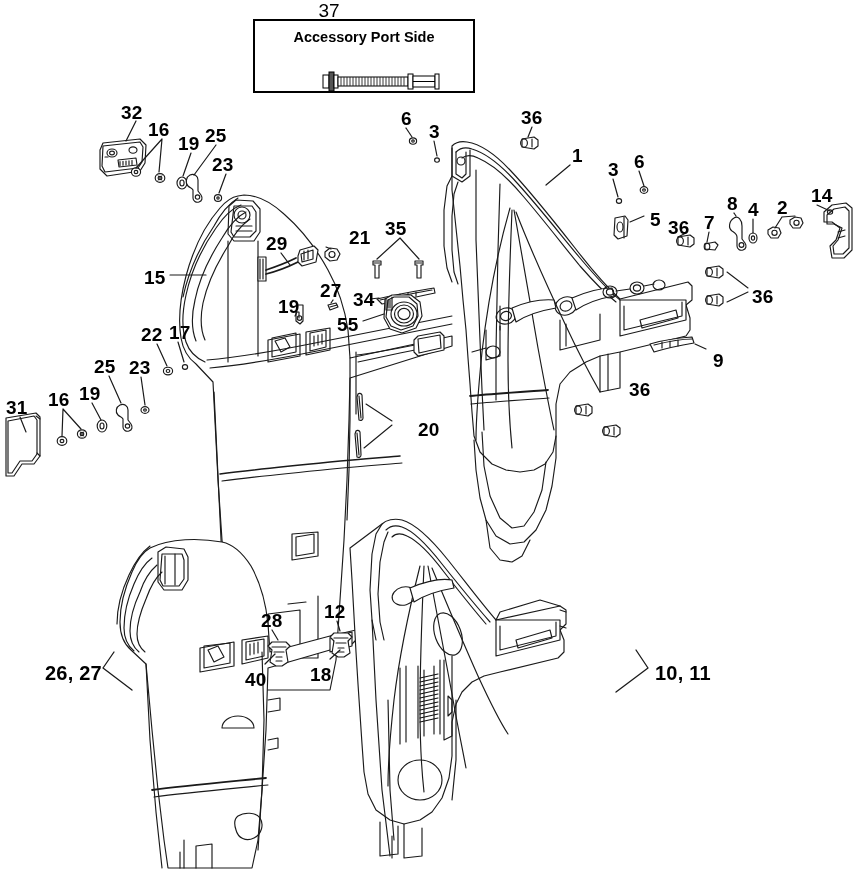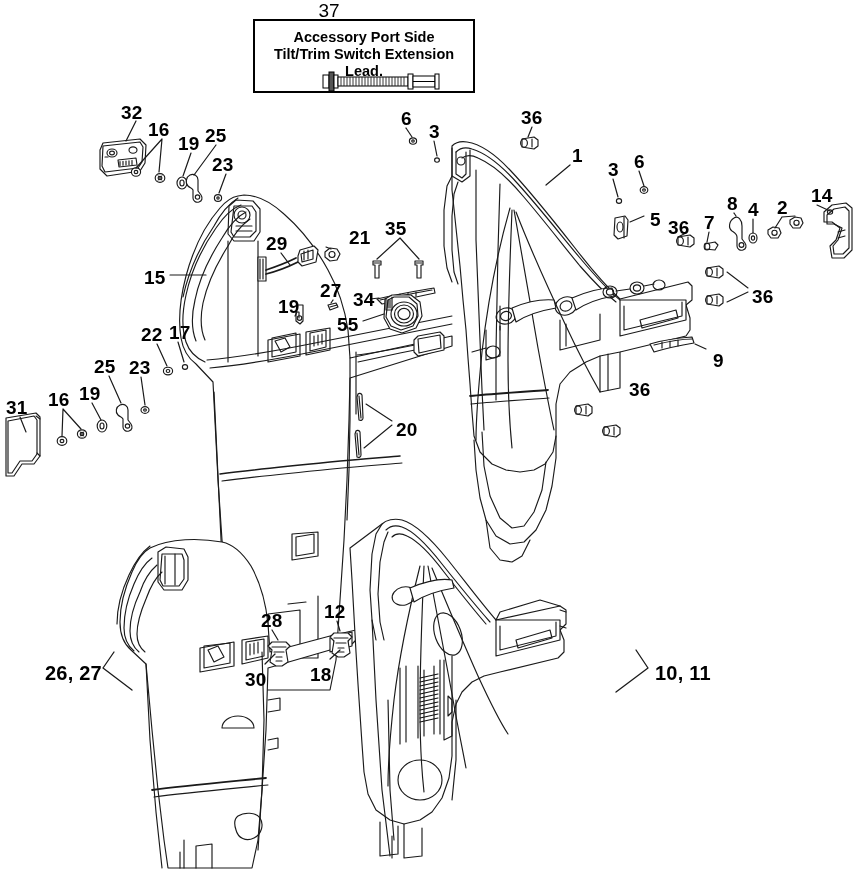"Tilt/Trim Switch Extension Lead." div.callout-text { html: <div>Tilt/Trim Switch Extension Lead.</div> -> none }
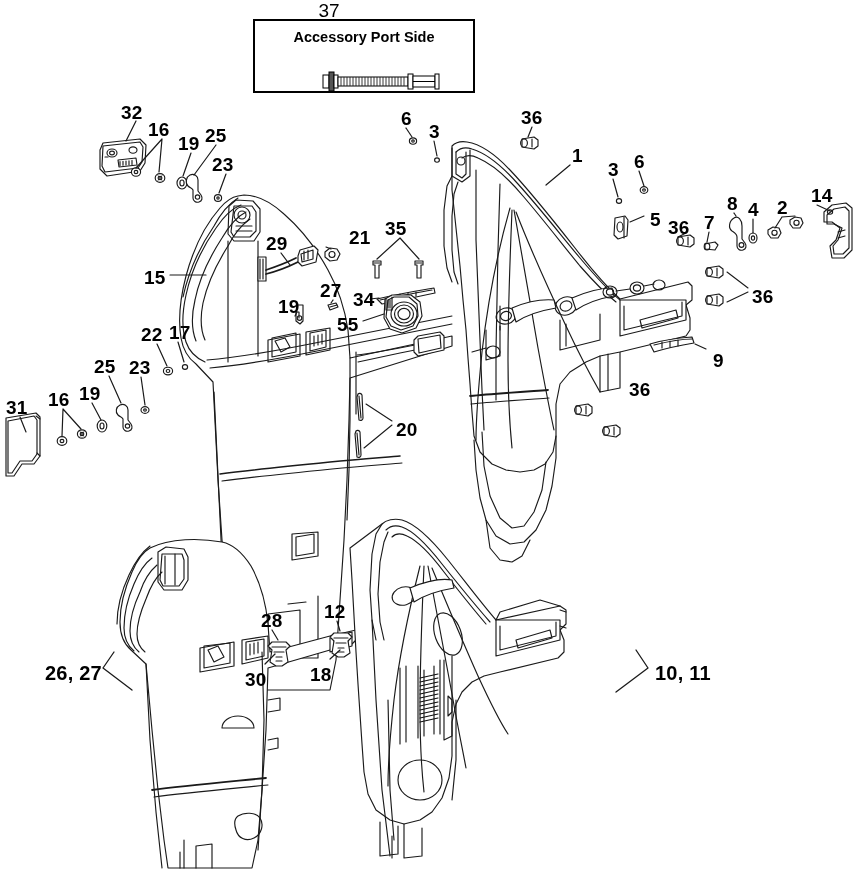"20" div.lbl { left: 396px -> 418px }
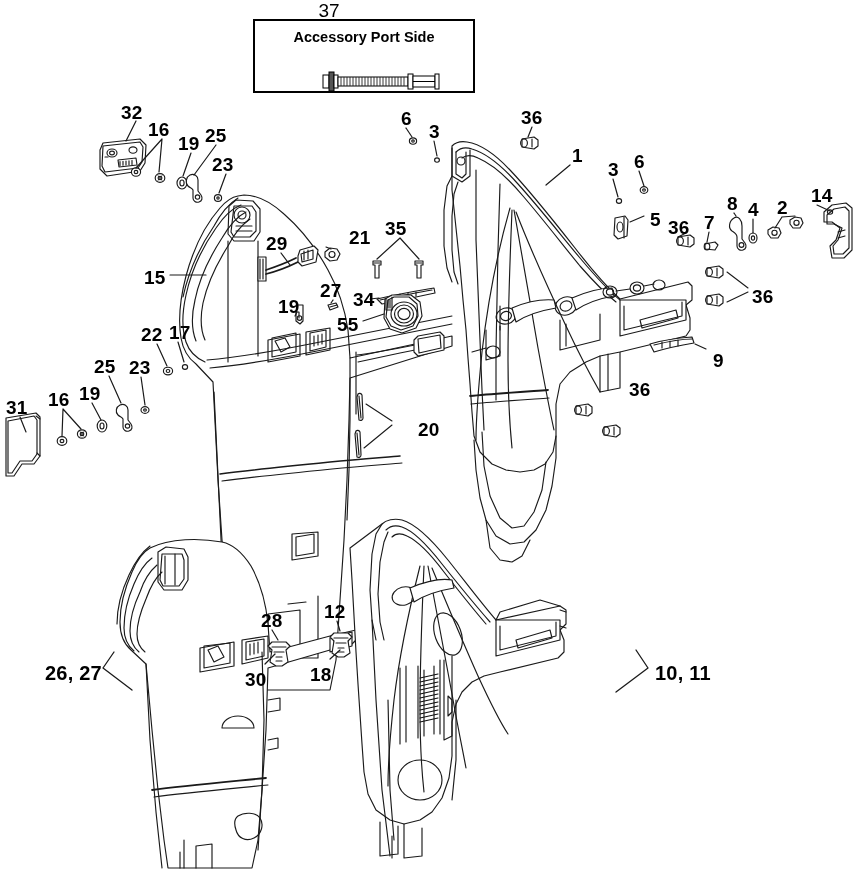"30" div.lbl { text: 30 -> 40 }
